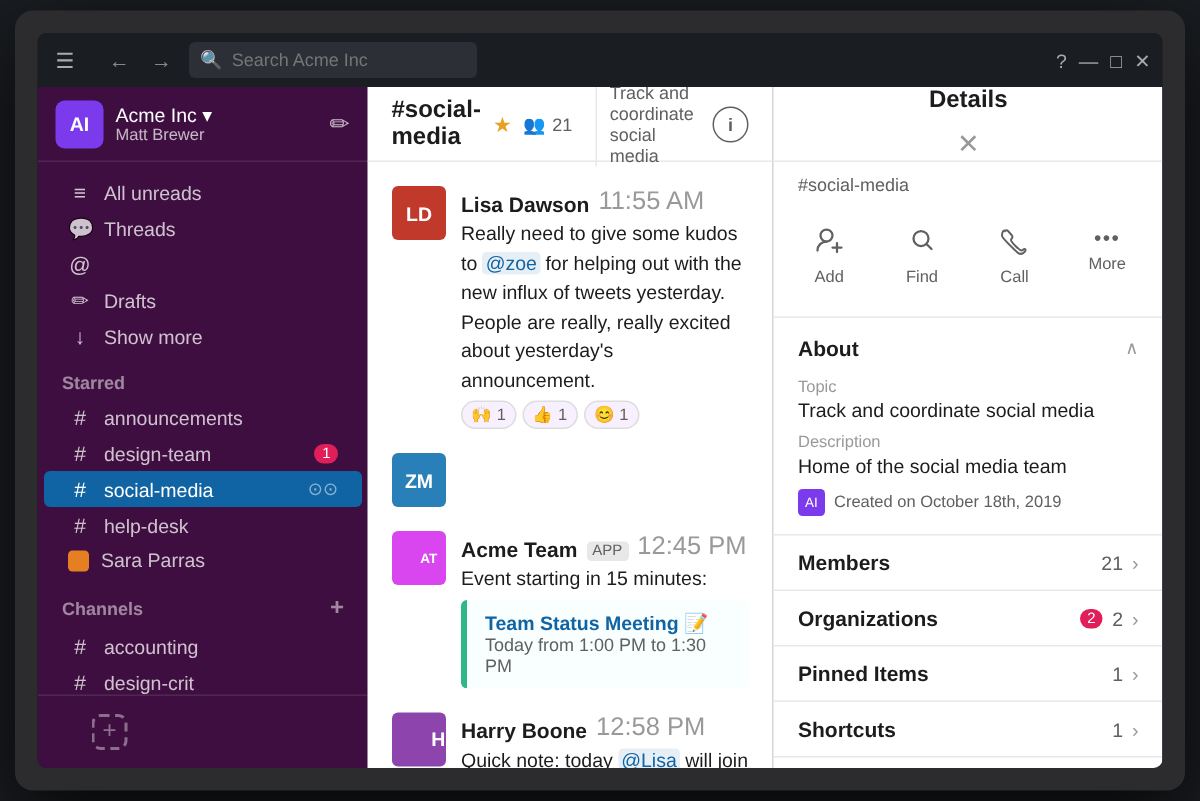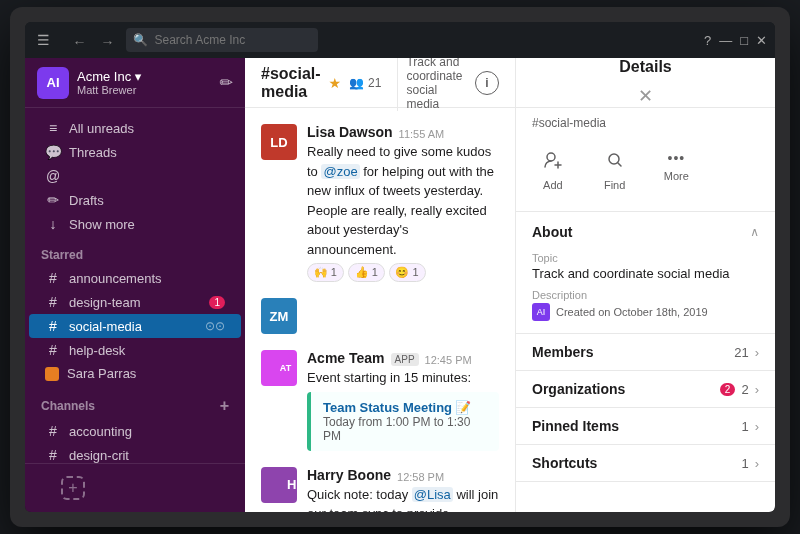"11:55 AM" .msg-time { font-size: 11px -> 17px }
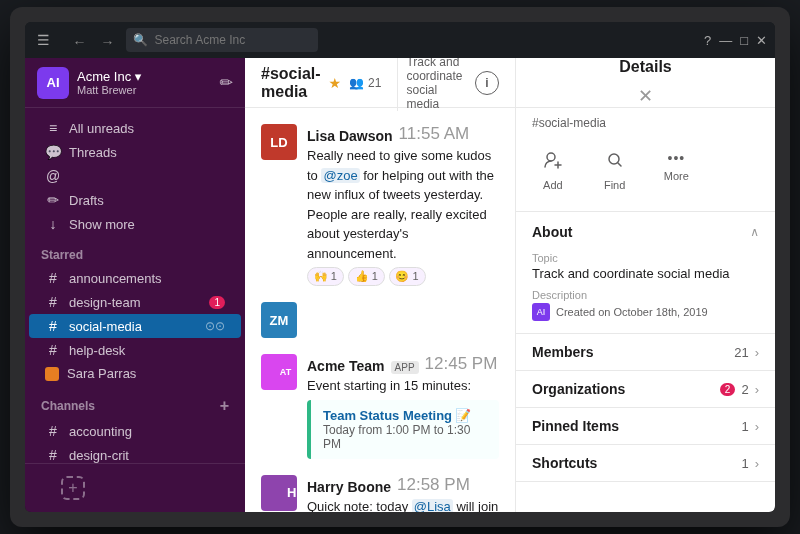"Call" div.details-action { html: none -> <div> <span> <svg> <path></path> </svg> </span> <span>Call</span> </div> }
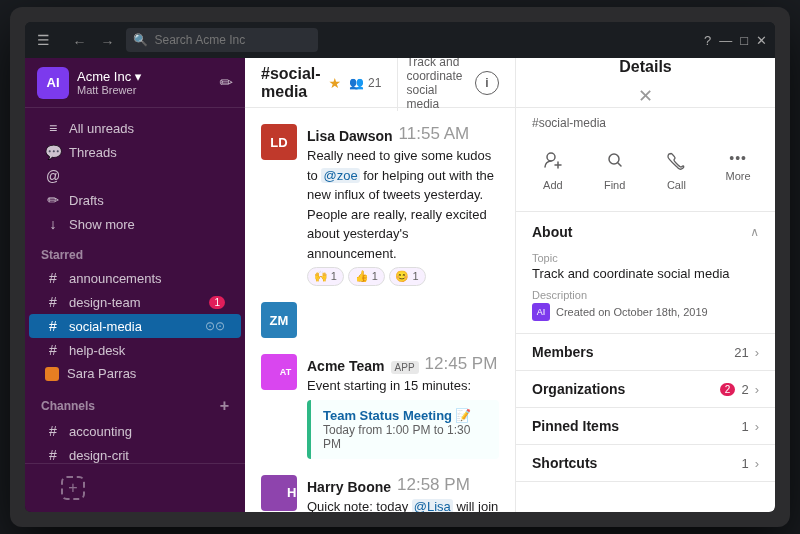"Home of the social media" div.details-field-value { html: none -> <div>Home of the social media team</div> }
